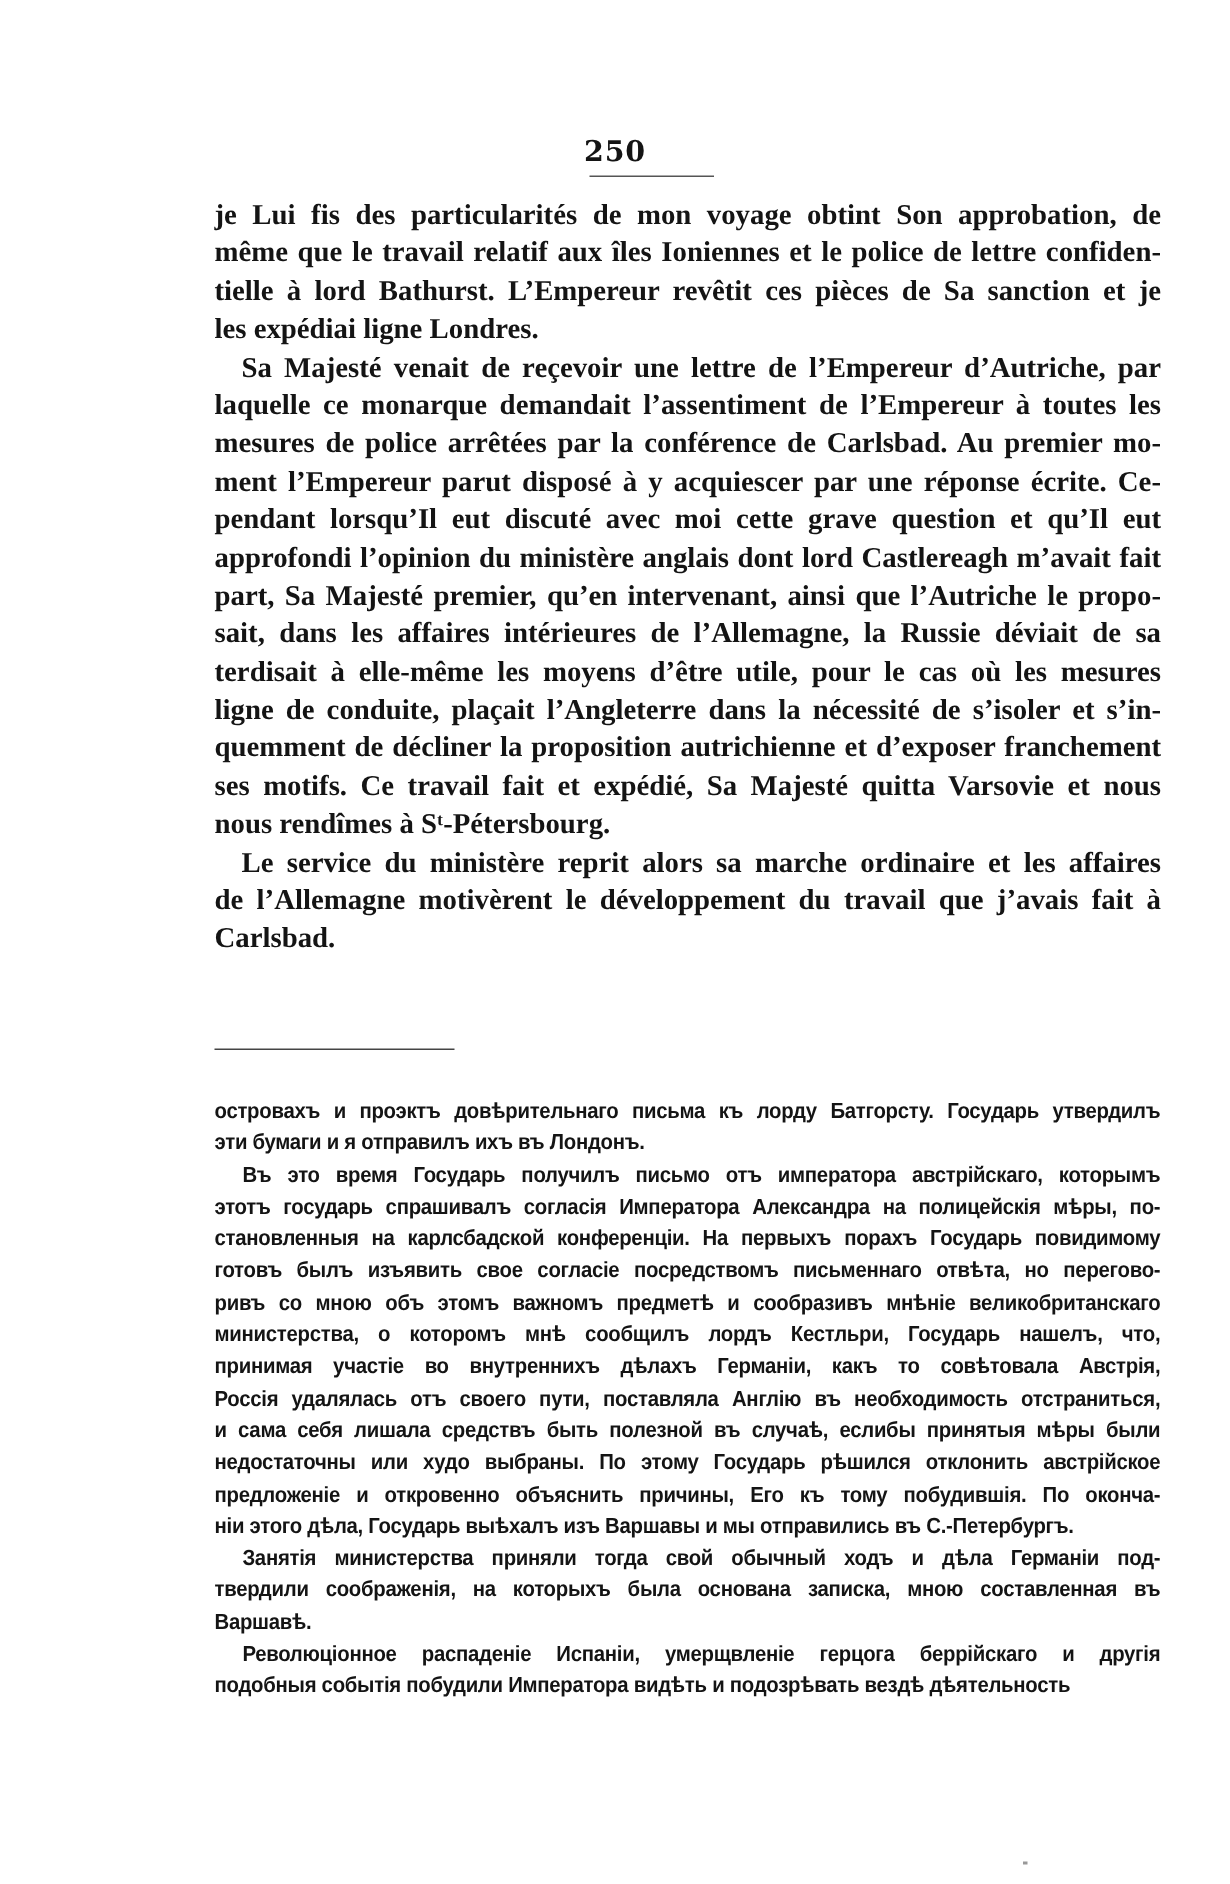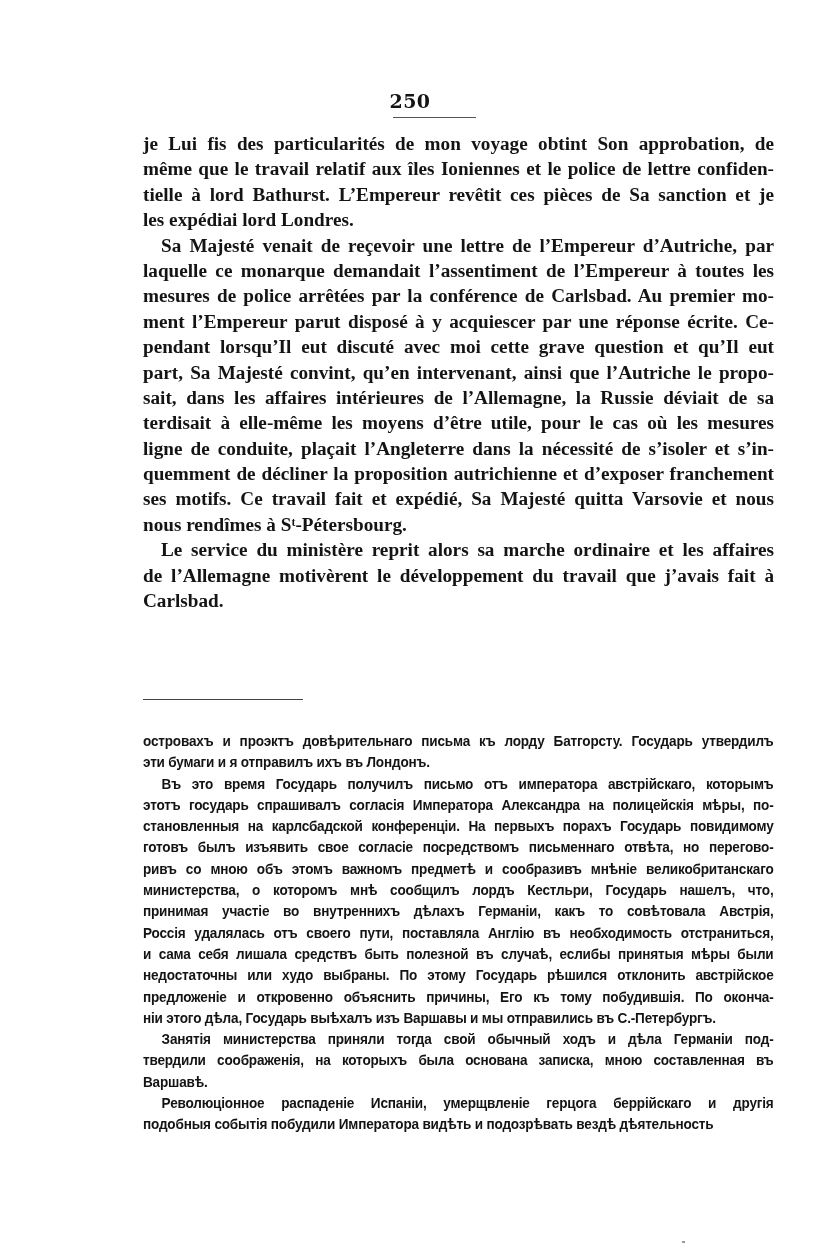"les expédiai lord Londres." span.line { text: lord -> ligne }
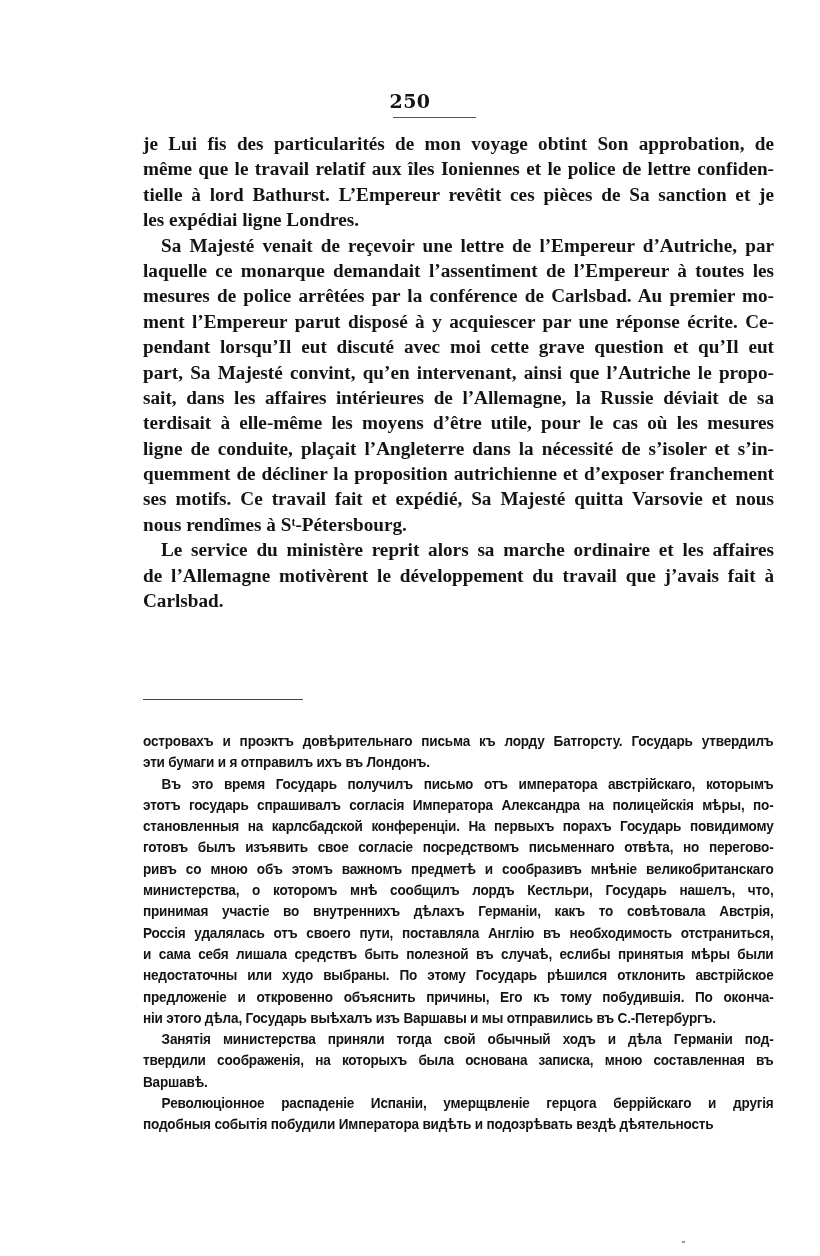"approfondi l’opinion du ministère" span.line { html: none -> <span>approfondi l’opinion du ministère anglais dont lord Castlereagh m’avait fait</span> }
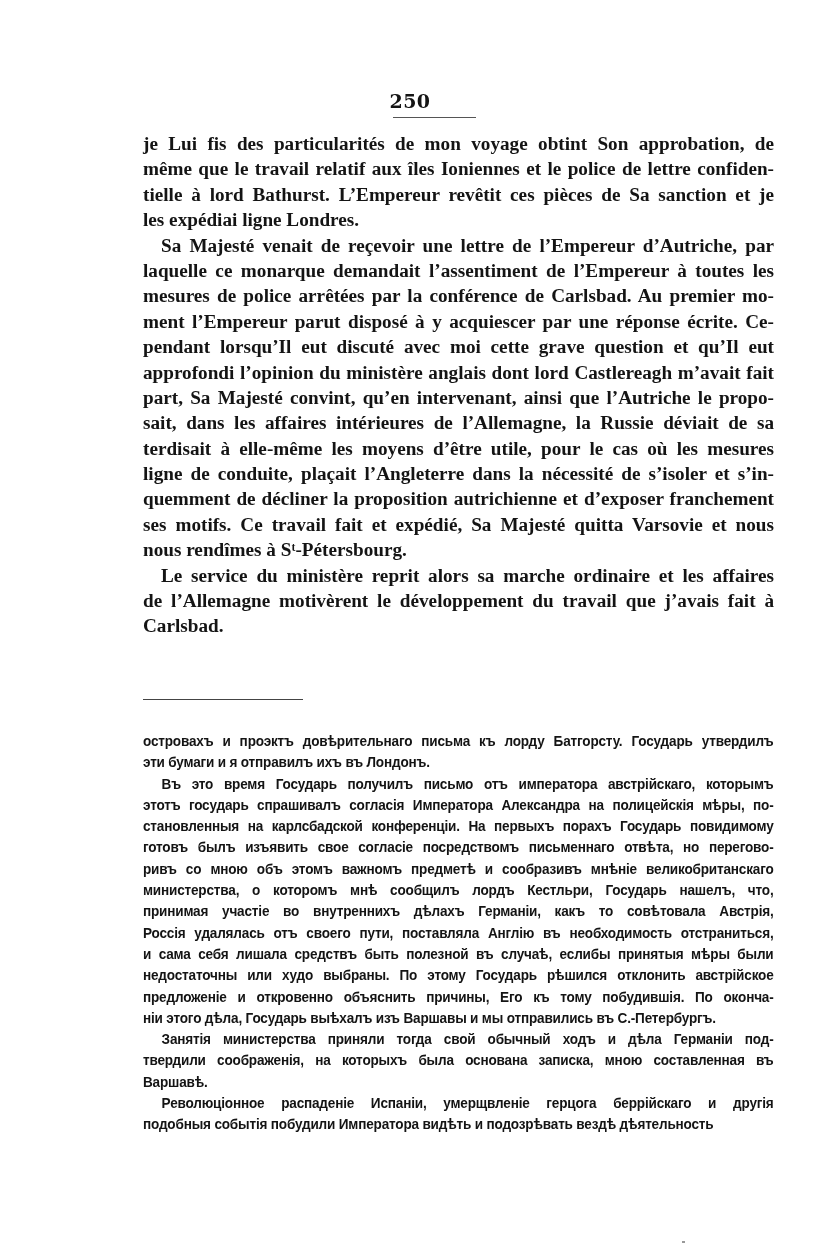"part, Sa Majesté convint, qu’en" span.line { text: convint -> premier }
